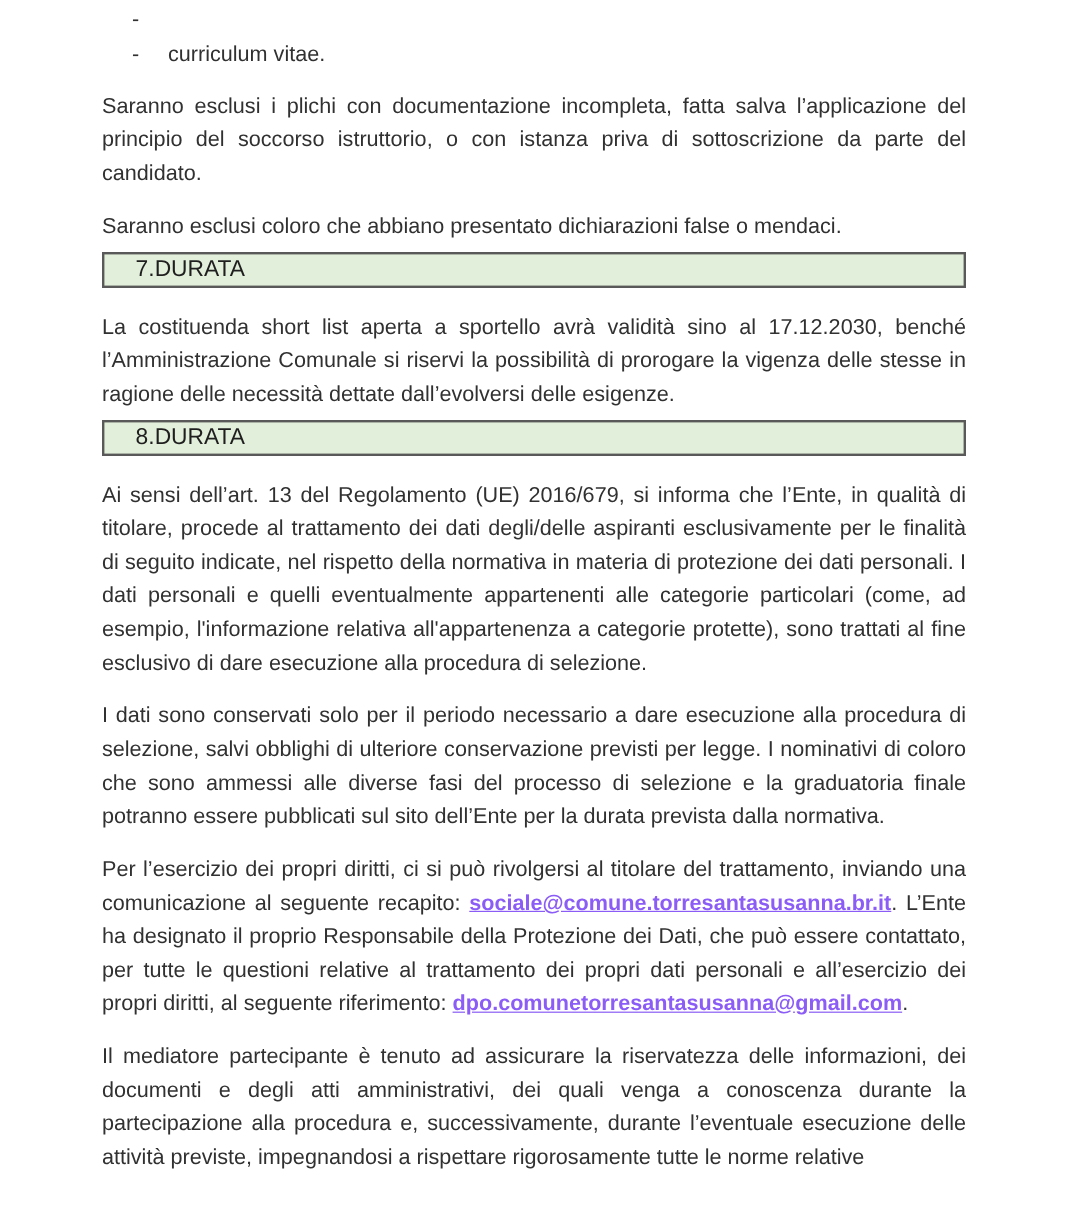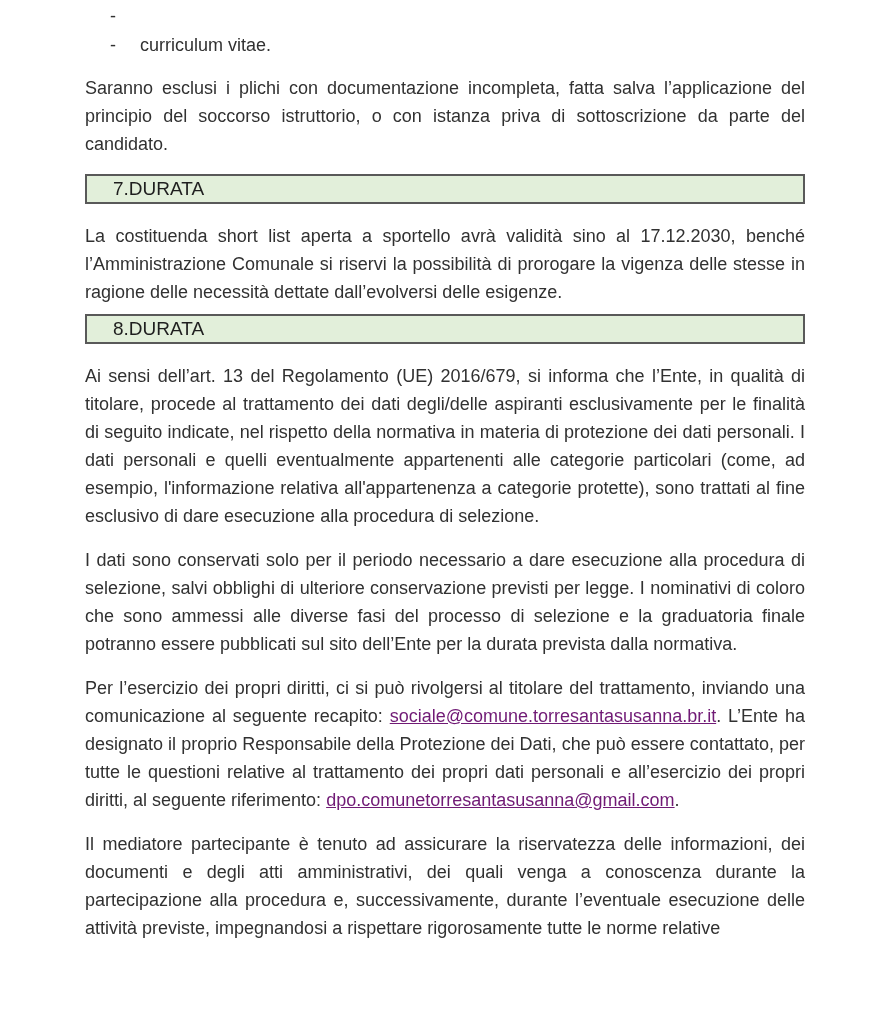"Saranno esclusi coloro che abbiano" p.doc-para { html: none -> <p>Saranno esclusi coloro che abbiano presentato dichiarazioni false o mendaci.</p> }
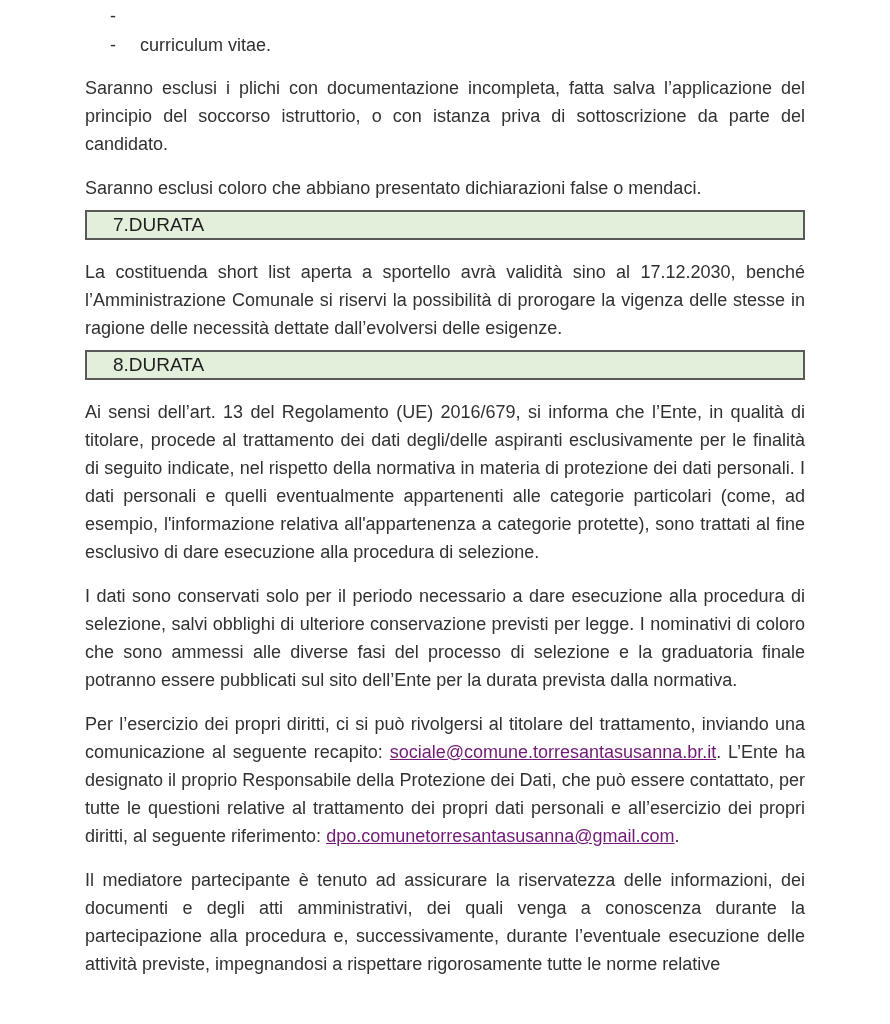"sociale@comune.torresantasusanna.br.it" a.link { color: #701a75 -> #8b5cf6; font-weight: none -> bold }
